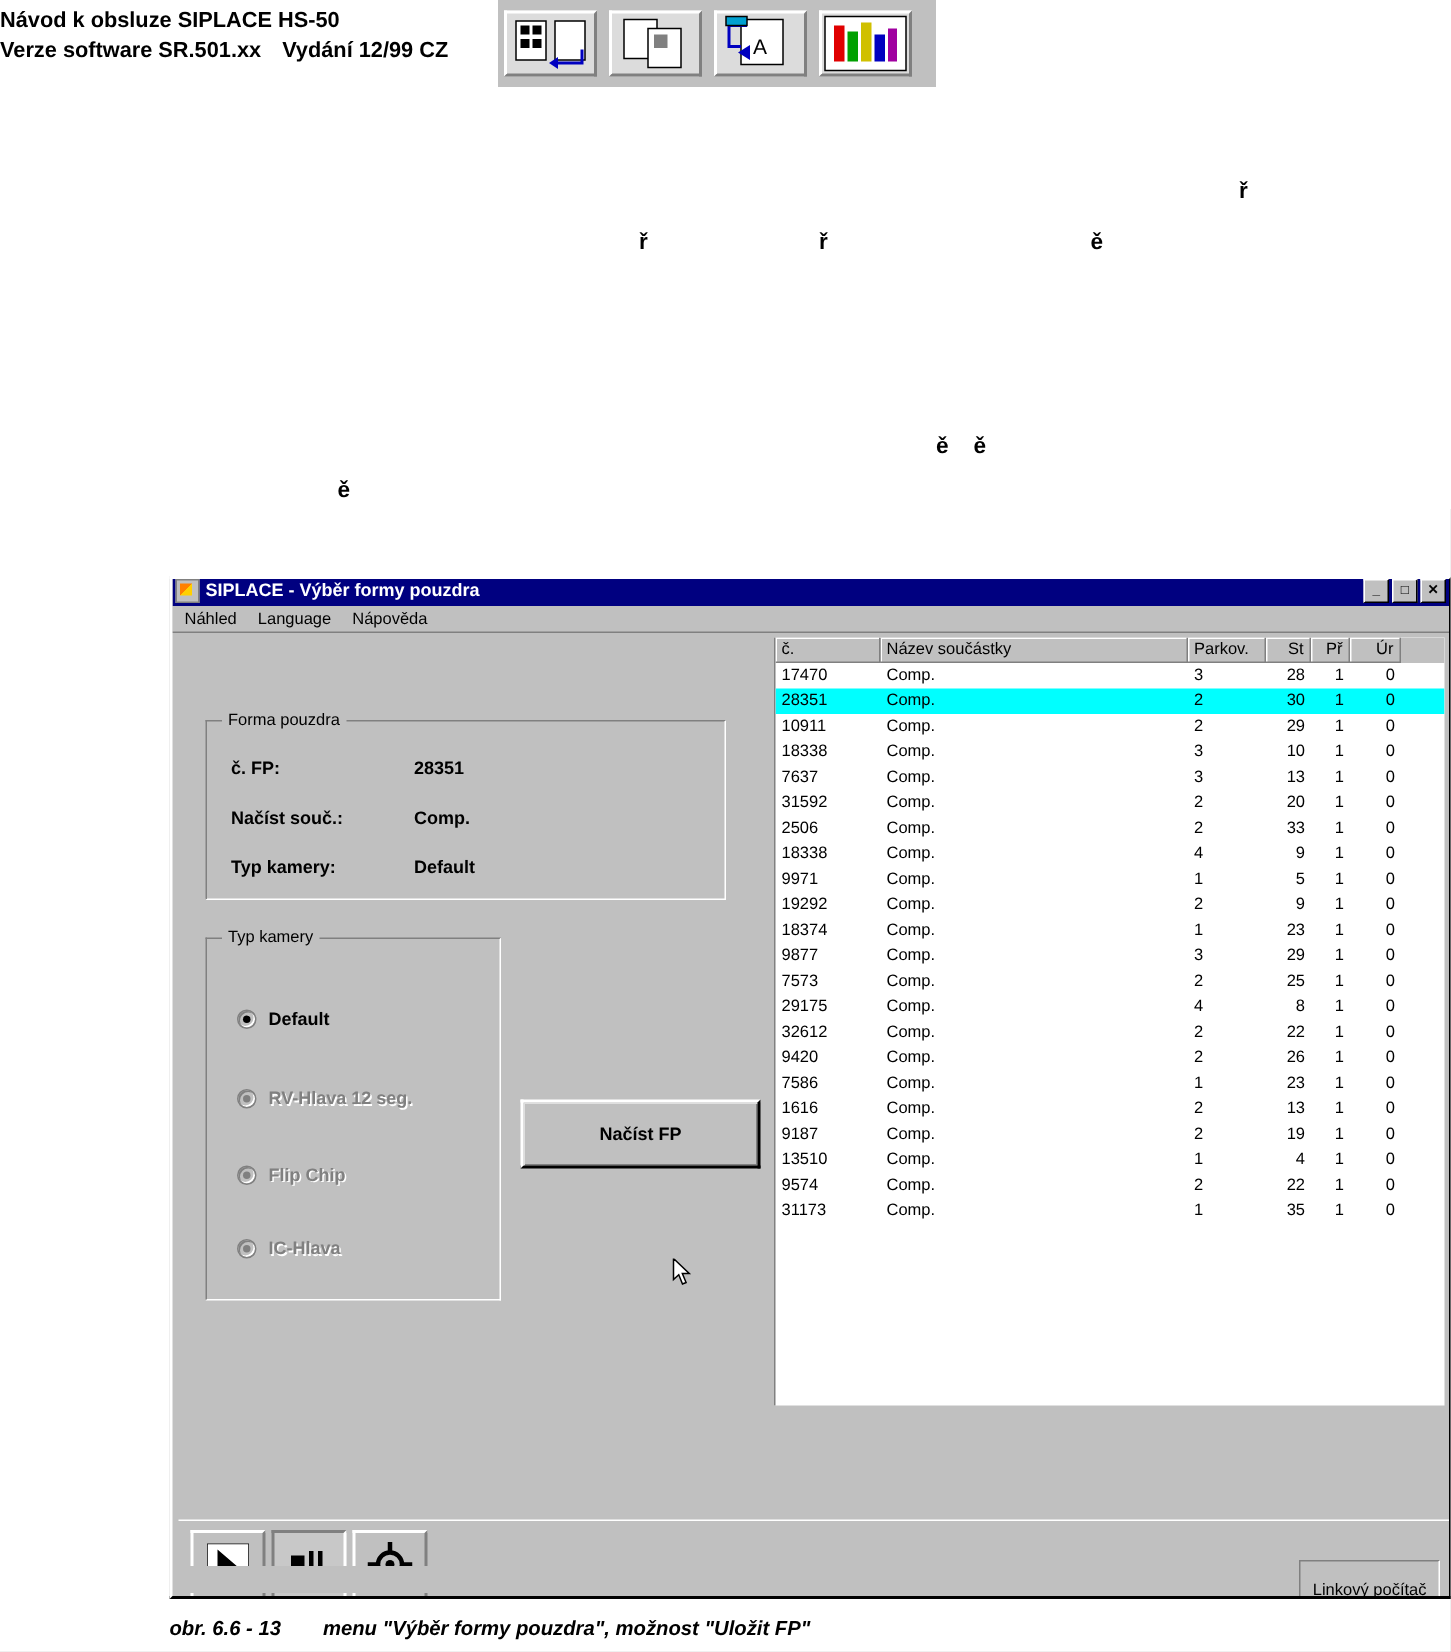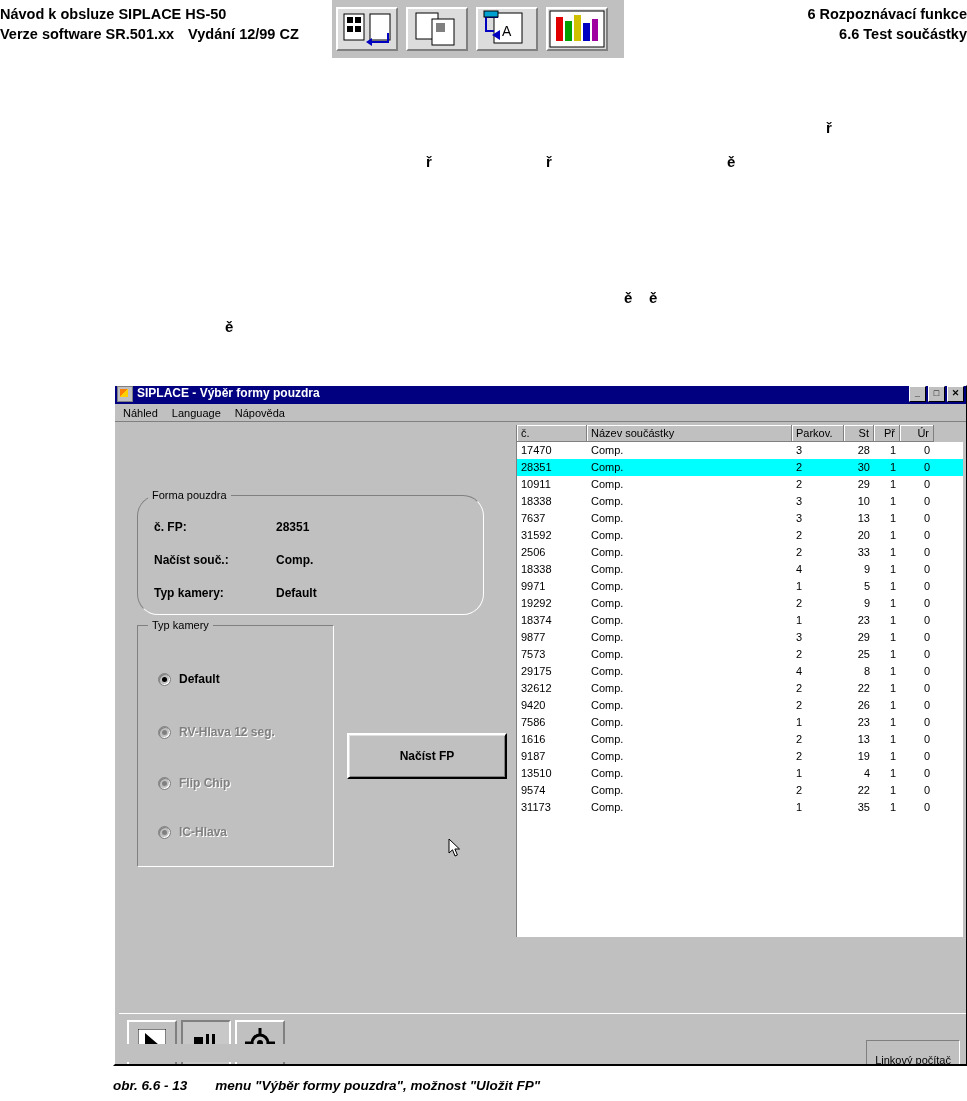"6 Rozpoznávací funkce" div.hdr-right { html: <div> <div>6 Rozpoznávací funkce</div> <div>6.6 Test součástky</div> </div> -> none }
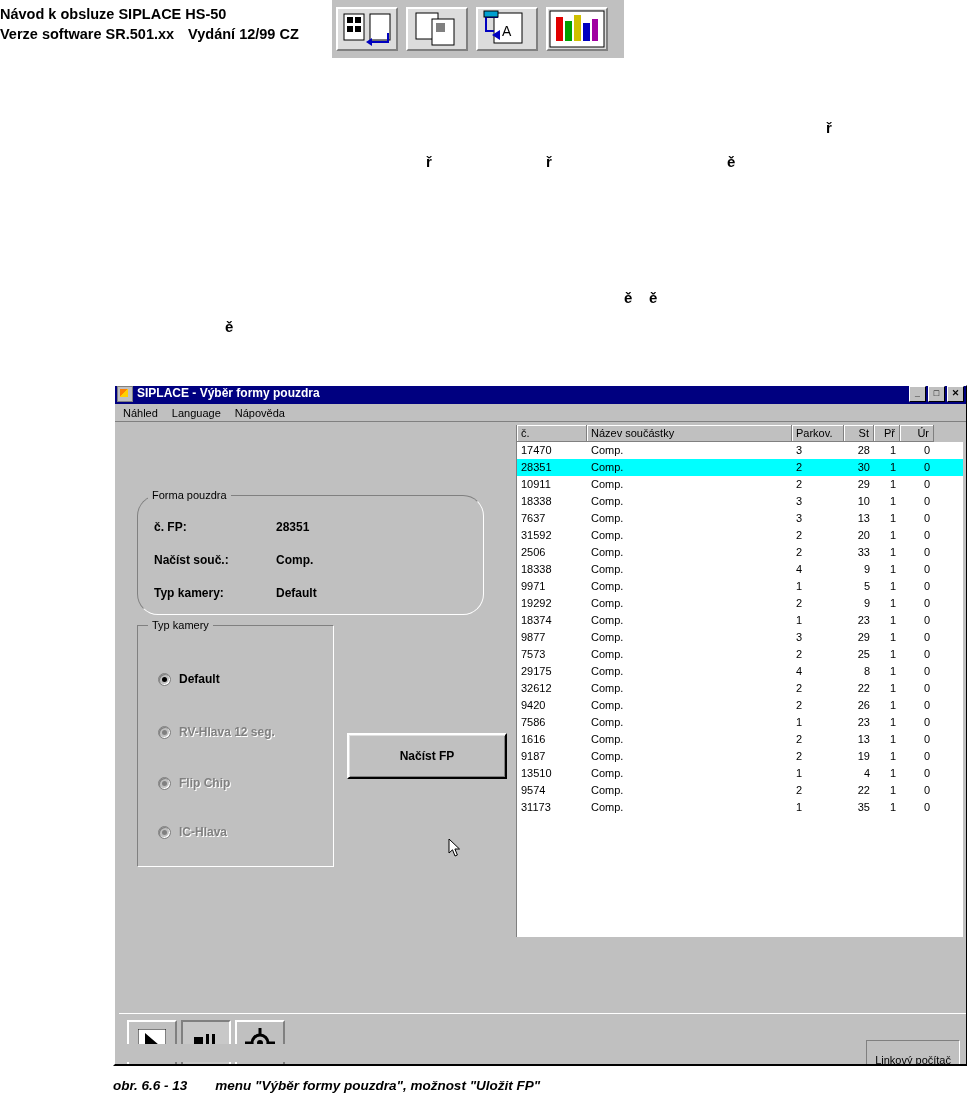"Forma pouzdra" #grp-forma { border-radius: 21px -> none; top: 70px -> 55px }
